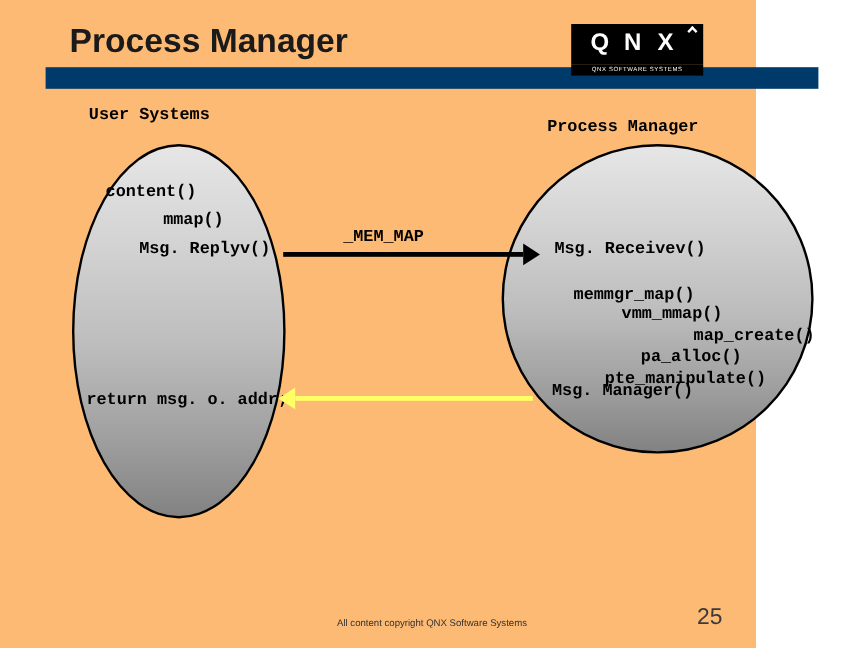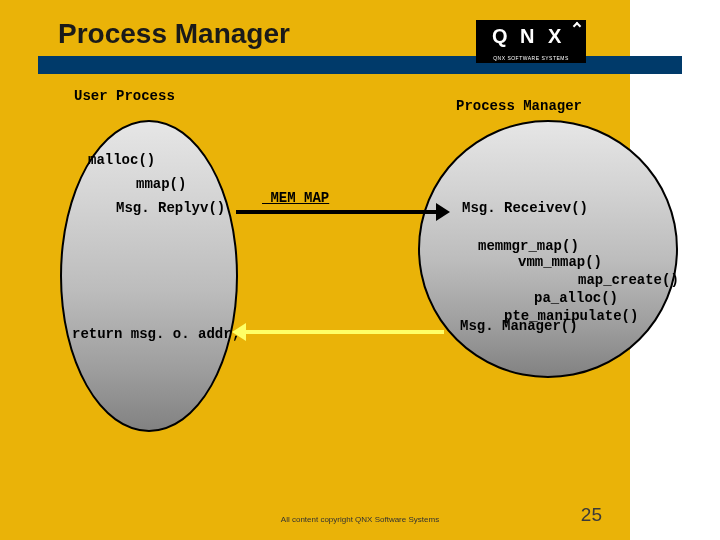"Process Manager" .slide { background: #eab308 -> #fdba74 }
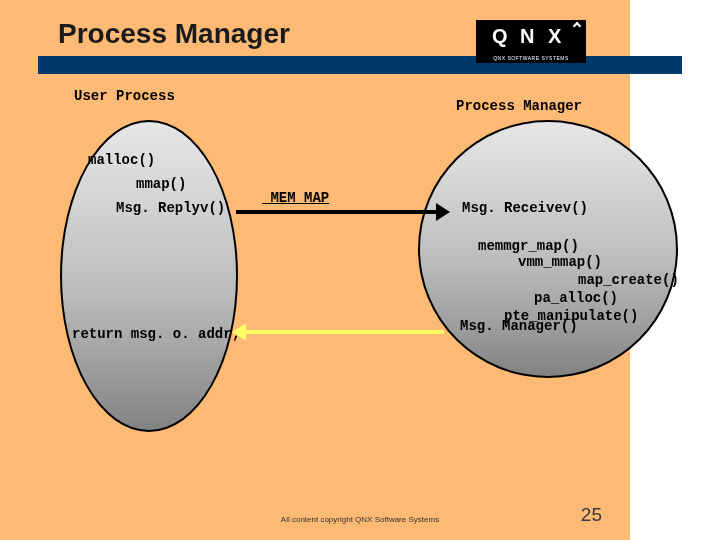"User Process" div.lbl { text: Process -> Systems }
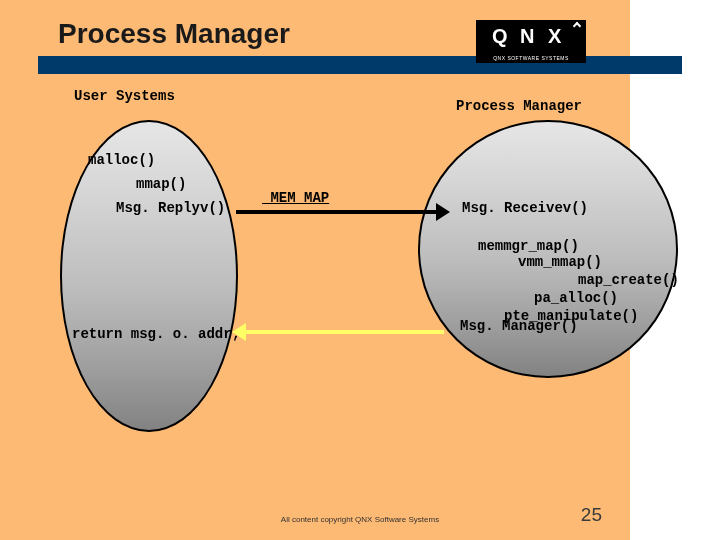"malloc()" div.lbl { text: malloc -> content }
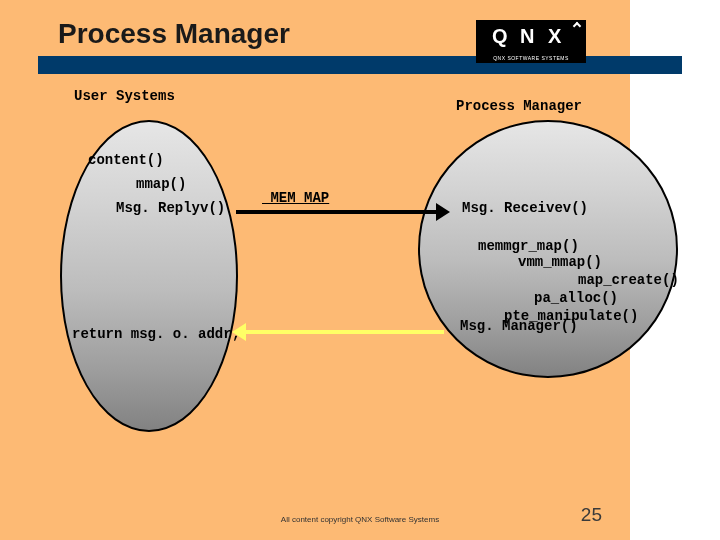"_MEM_MAP" div.lbl { left: 262px -> 286px; text-decoration: underline -> none }
